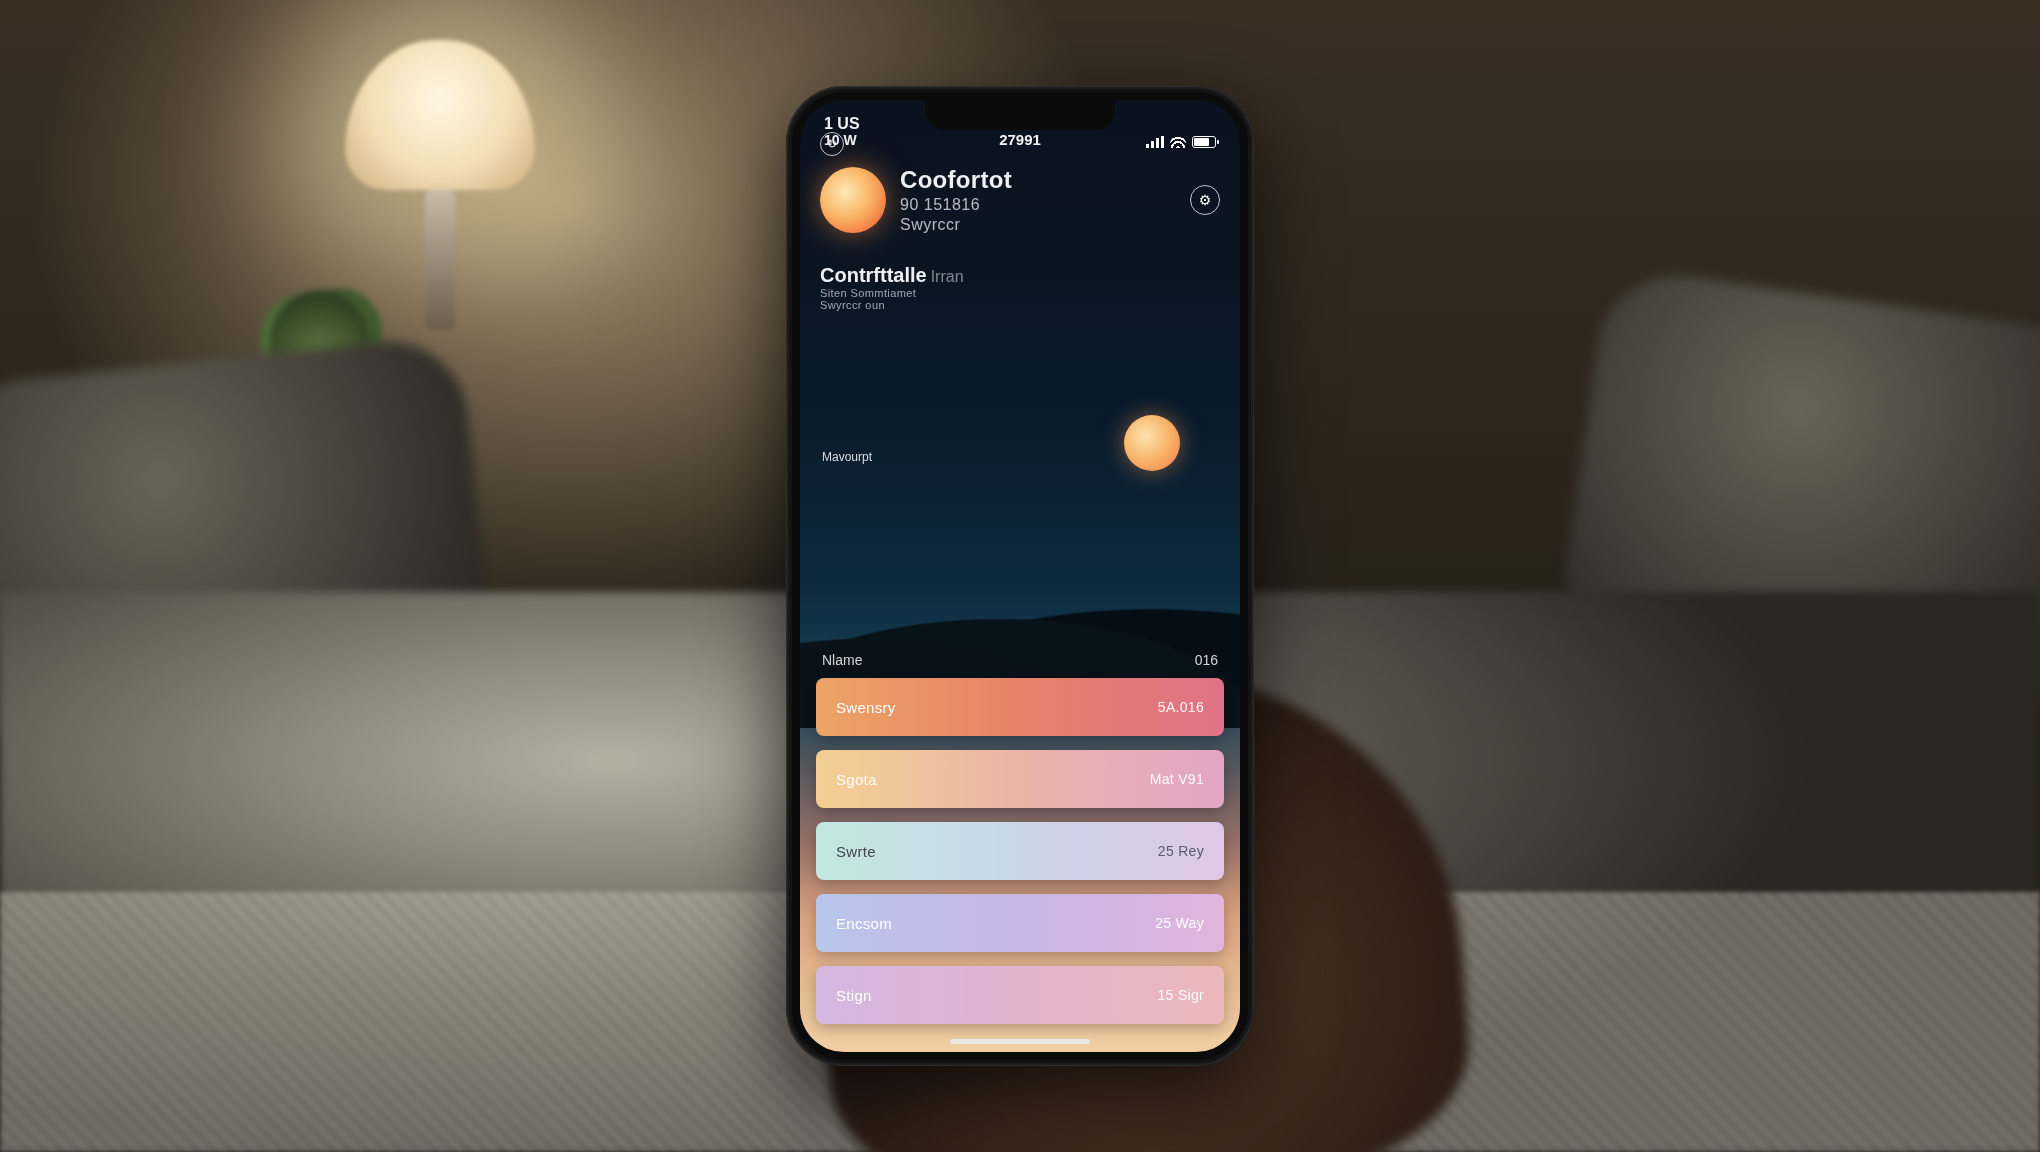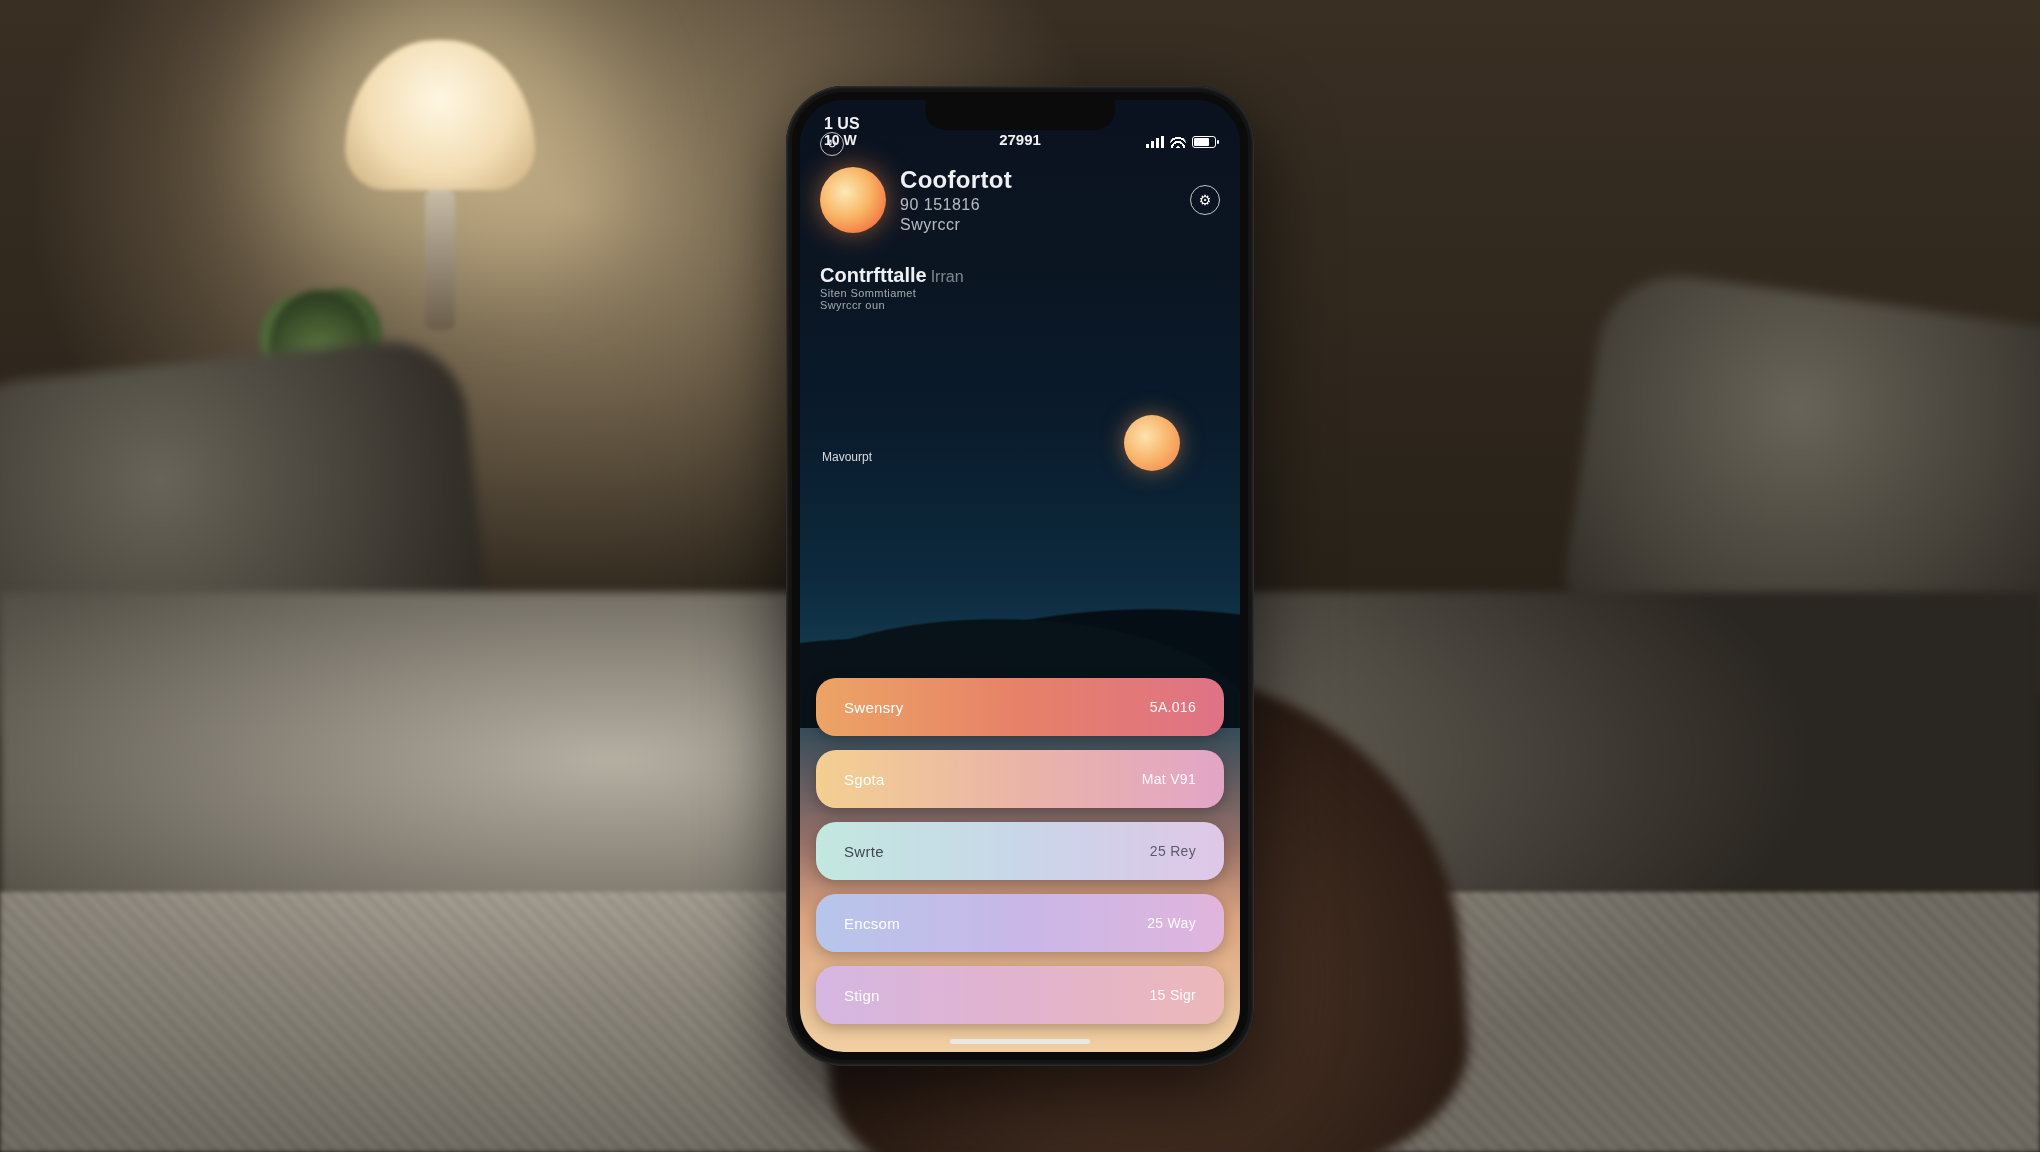"Nlame" div.list-hdr { html: none -> <div> <span>Nlame</span> <span>016</span> </div> }
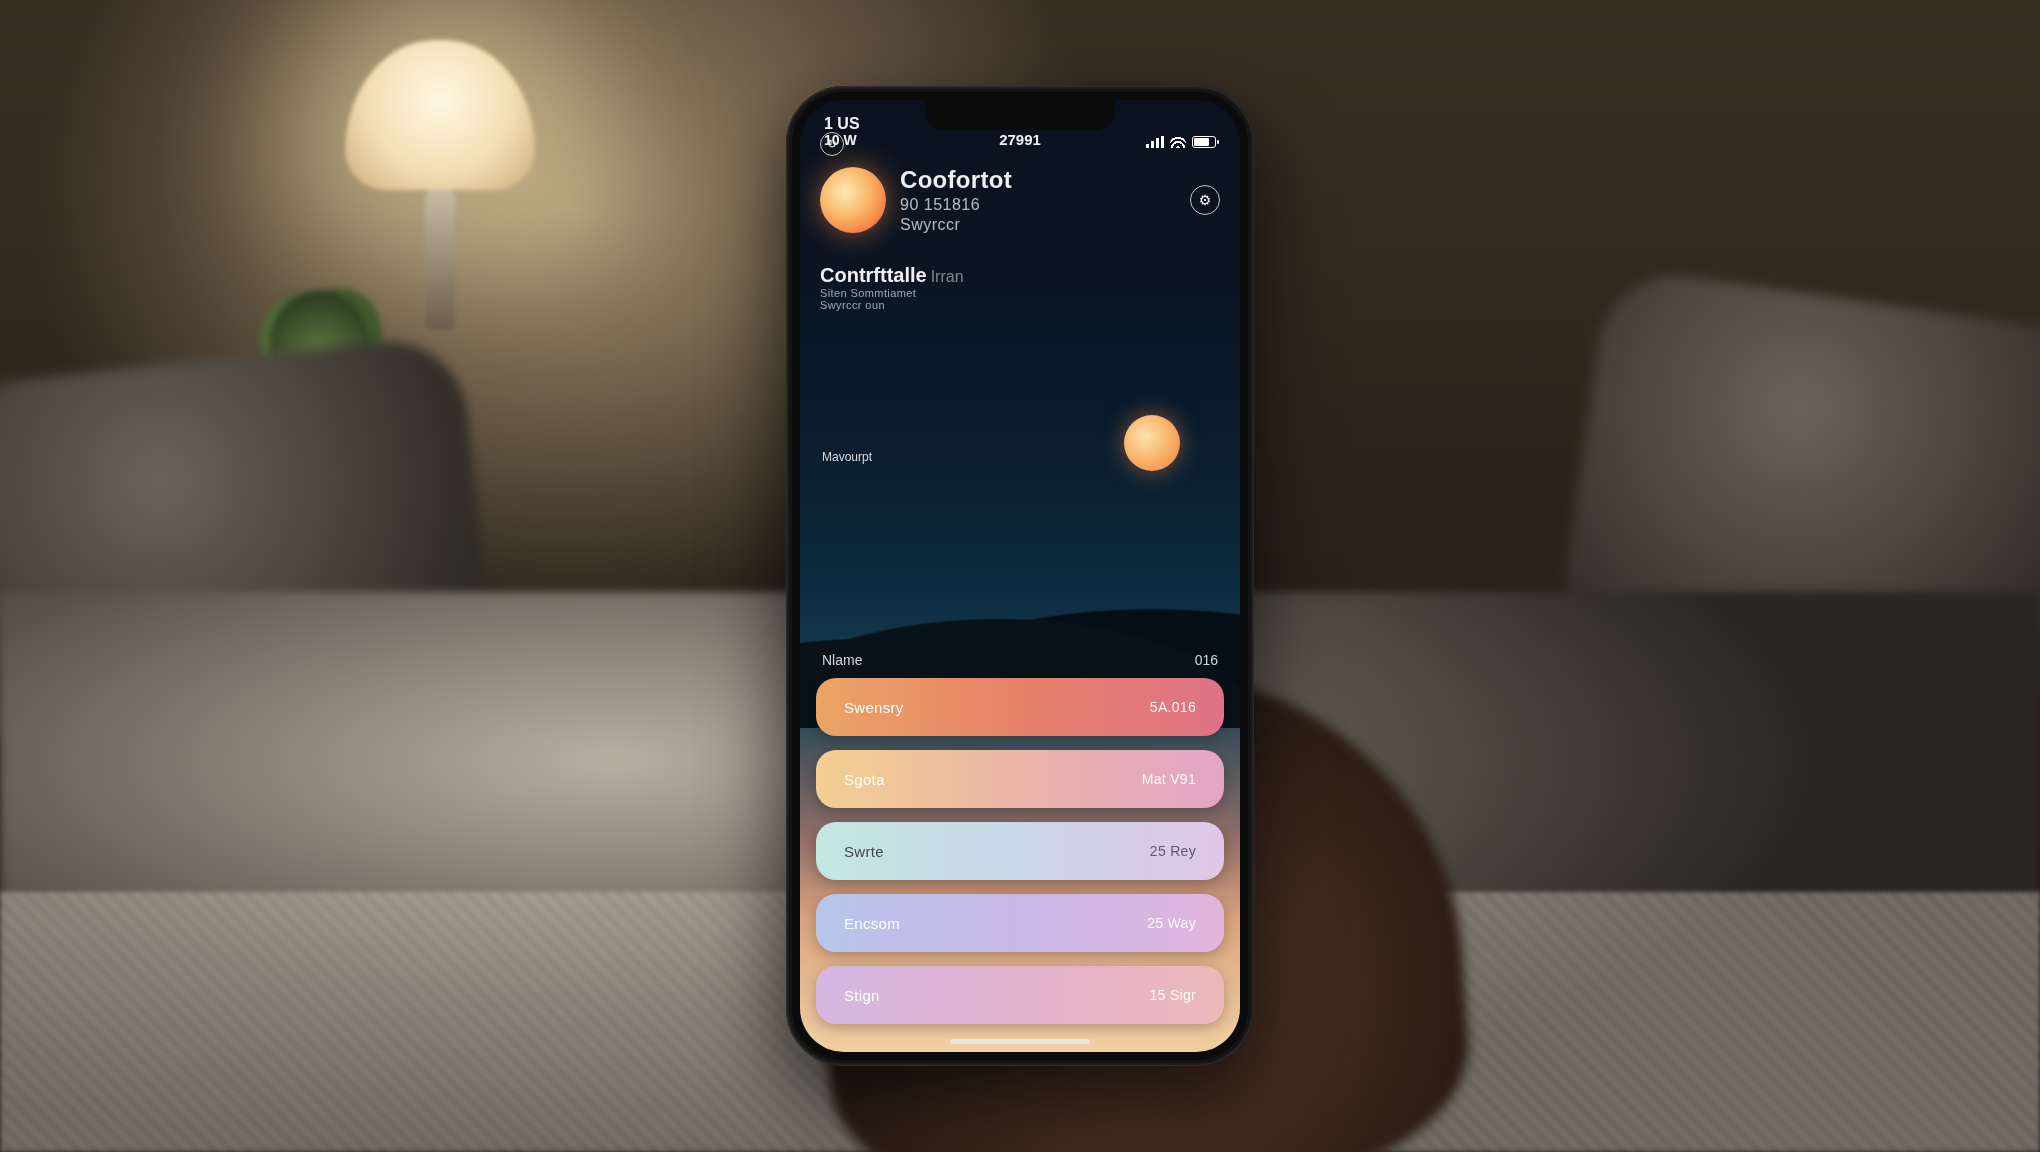"Swensry" .pill { border-radius: 20px -> 8px; padding: 0 28px -> 0 20px }
